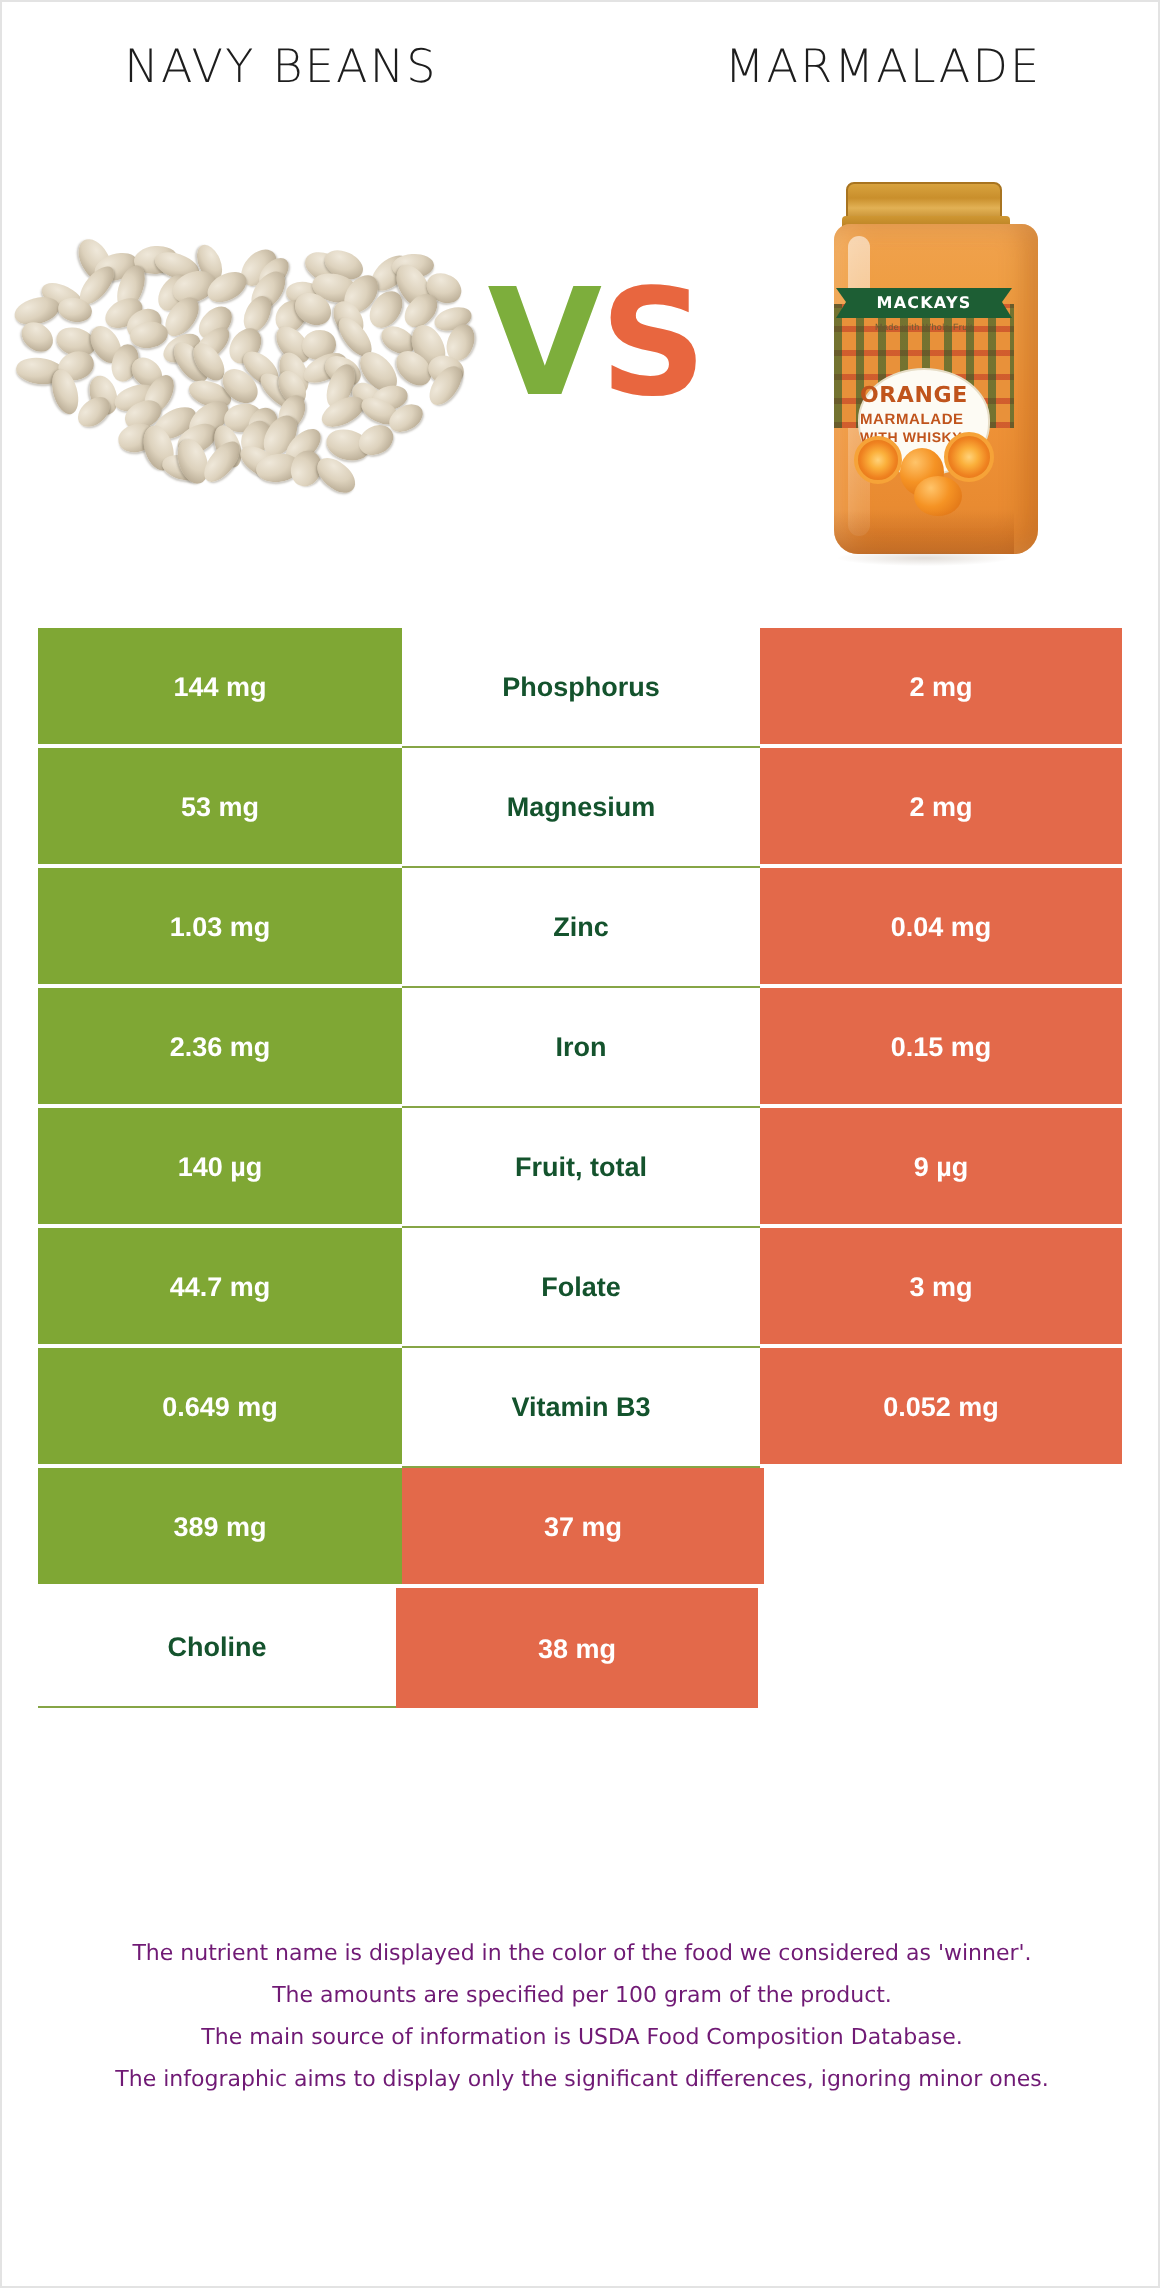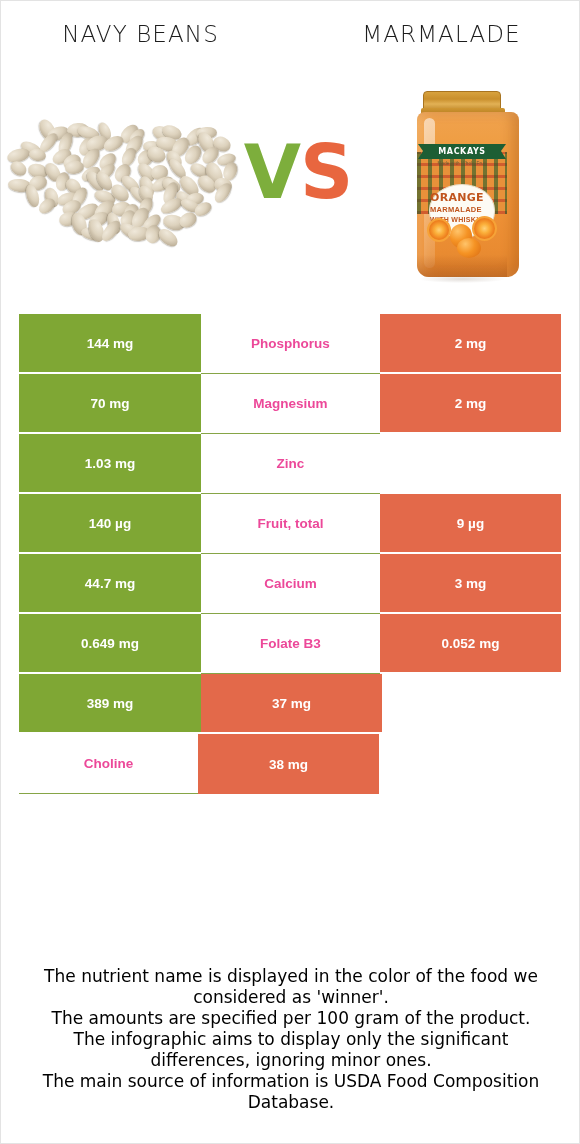"Phosphorus" .cell.mid { color: #ec4899 -> #14532d }
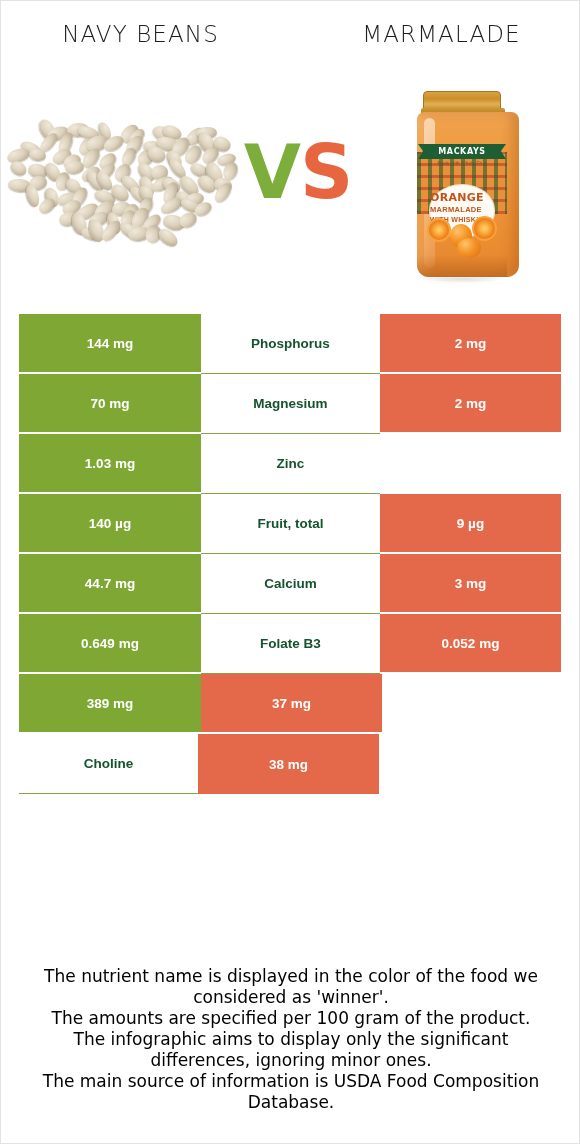"70 mg" div.cell { text: 70 -> 53 }
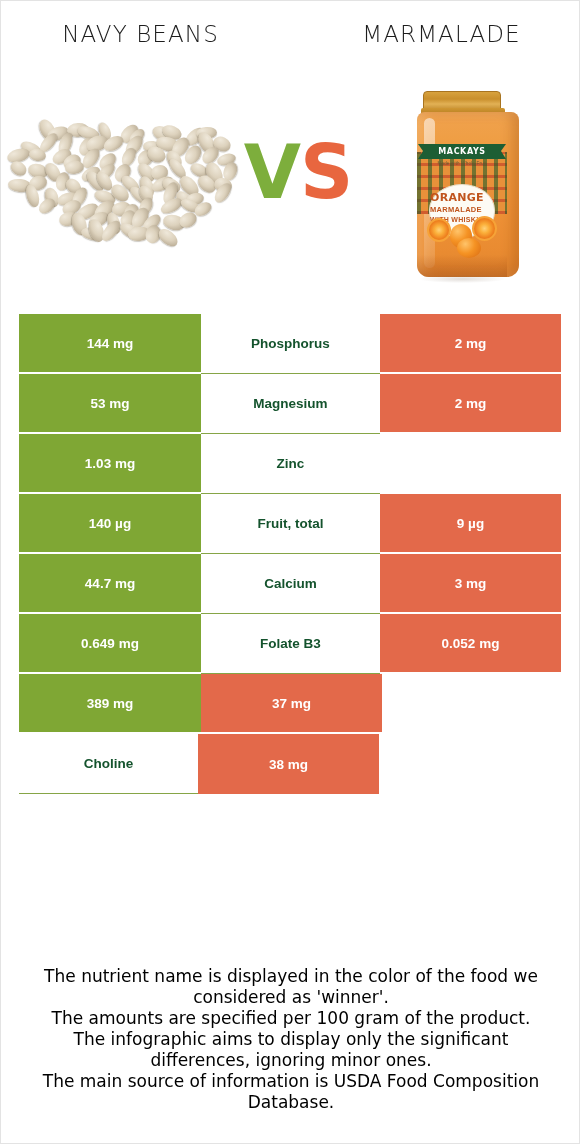"0.04 mg" div.cell { html: none -> <div>0.04 mg</div> }
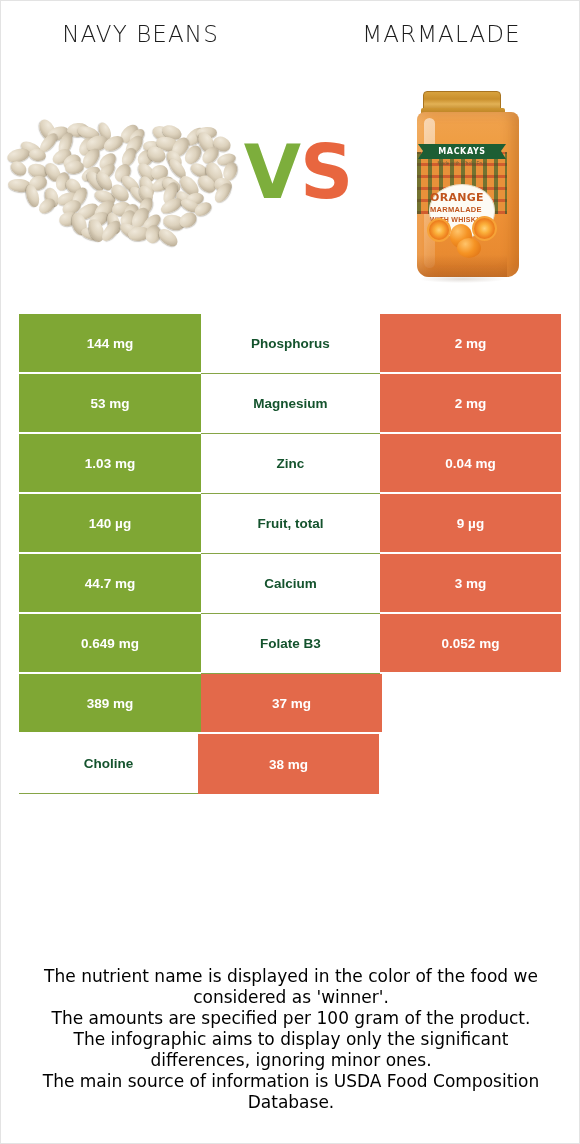"2.36 mg" div.row { html: none -> <div> <div>2.36 mg</div> <div>Iron</div> <div>0.15 mg</div> </div> }
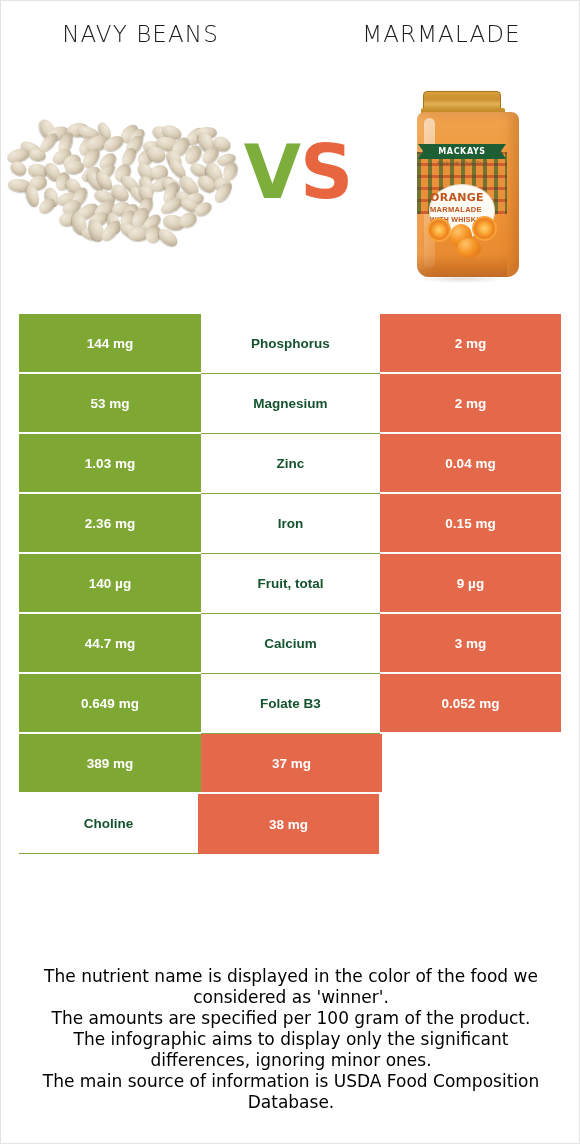"Calcium" div.cell { text: Calcium -> Folate }
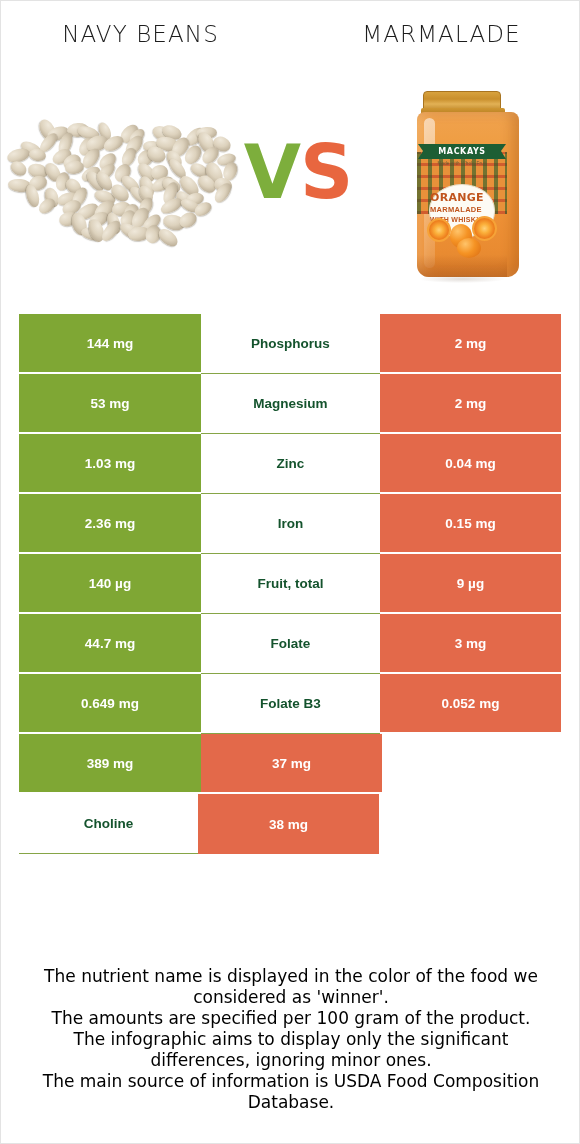"Folate B3" div.cell { text: Folate -> Vitamin }
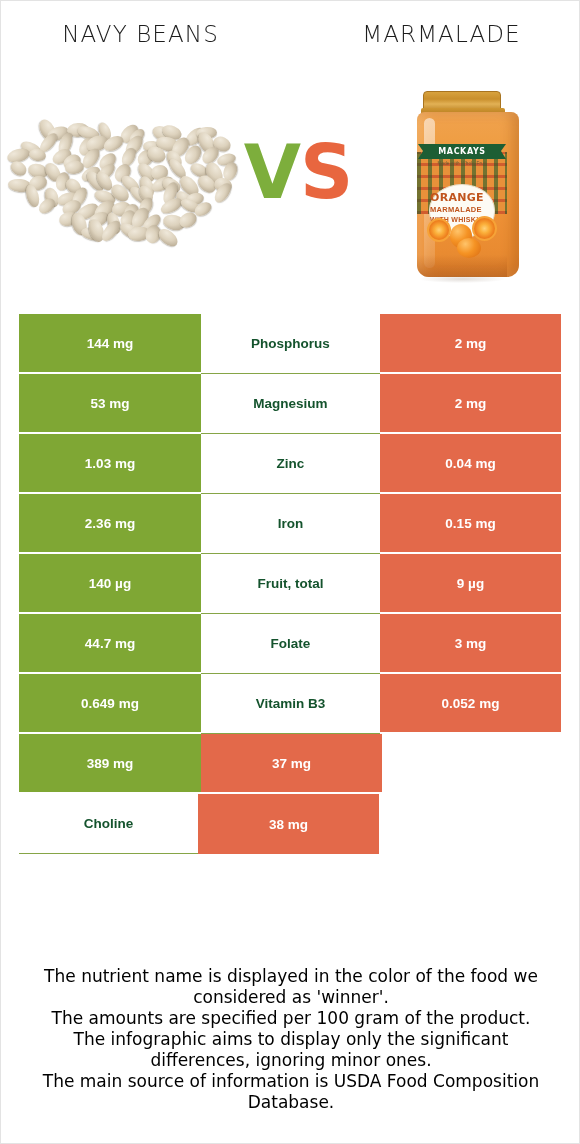"The nutrient name is displayed" .footer { color: #000000 -> #701a75; font-size: 17px -> 11px }
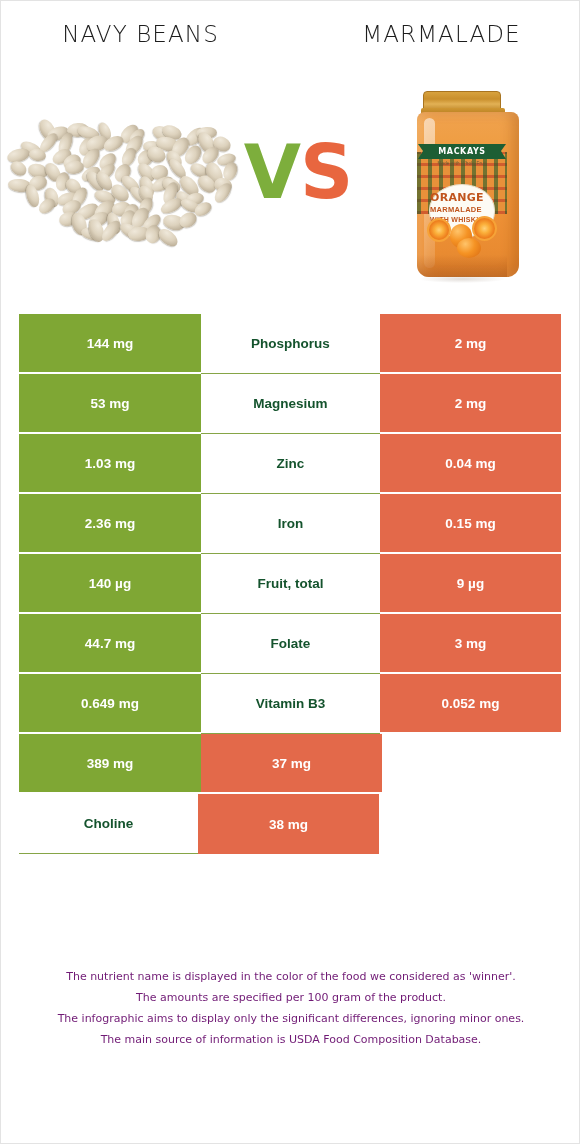"The infographic aims to display" p { order: before "The main source of information" -> after "The main source of information" }
